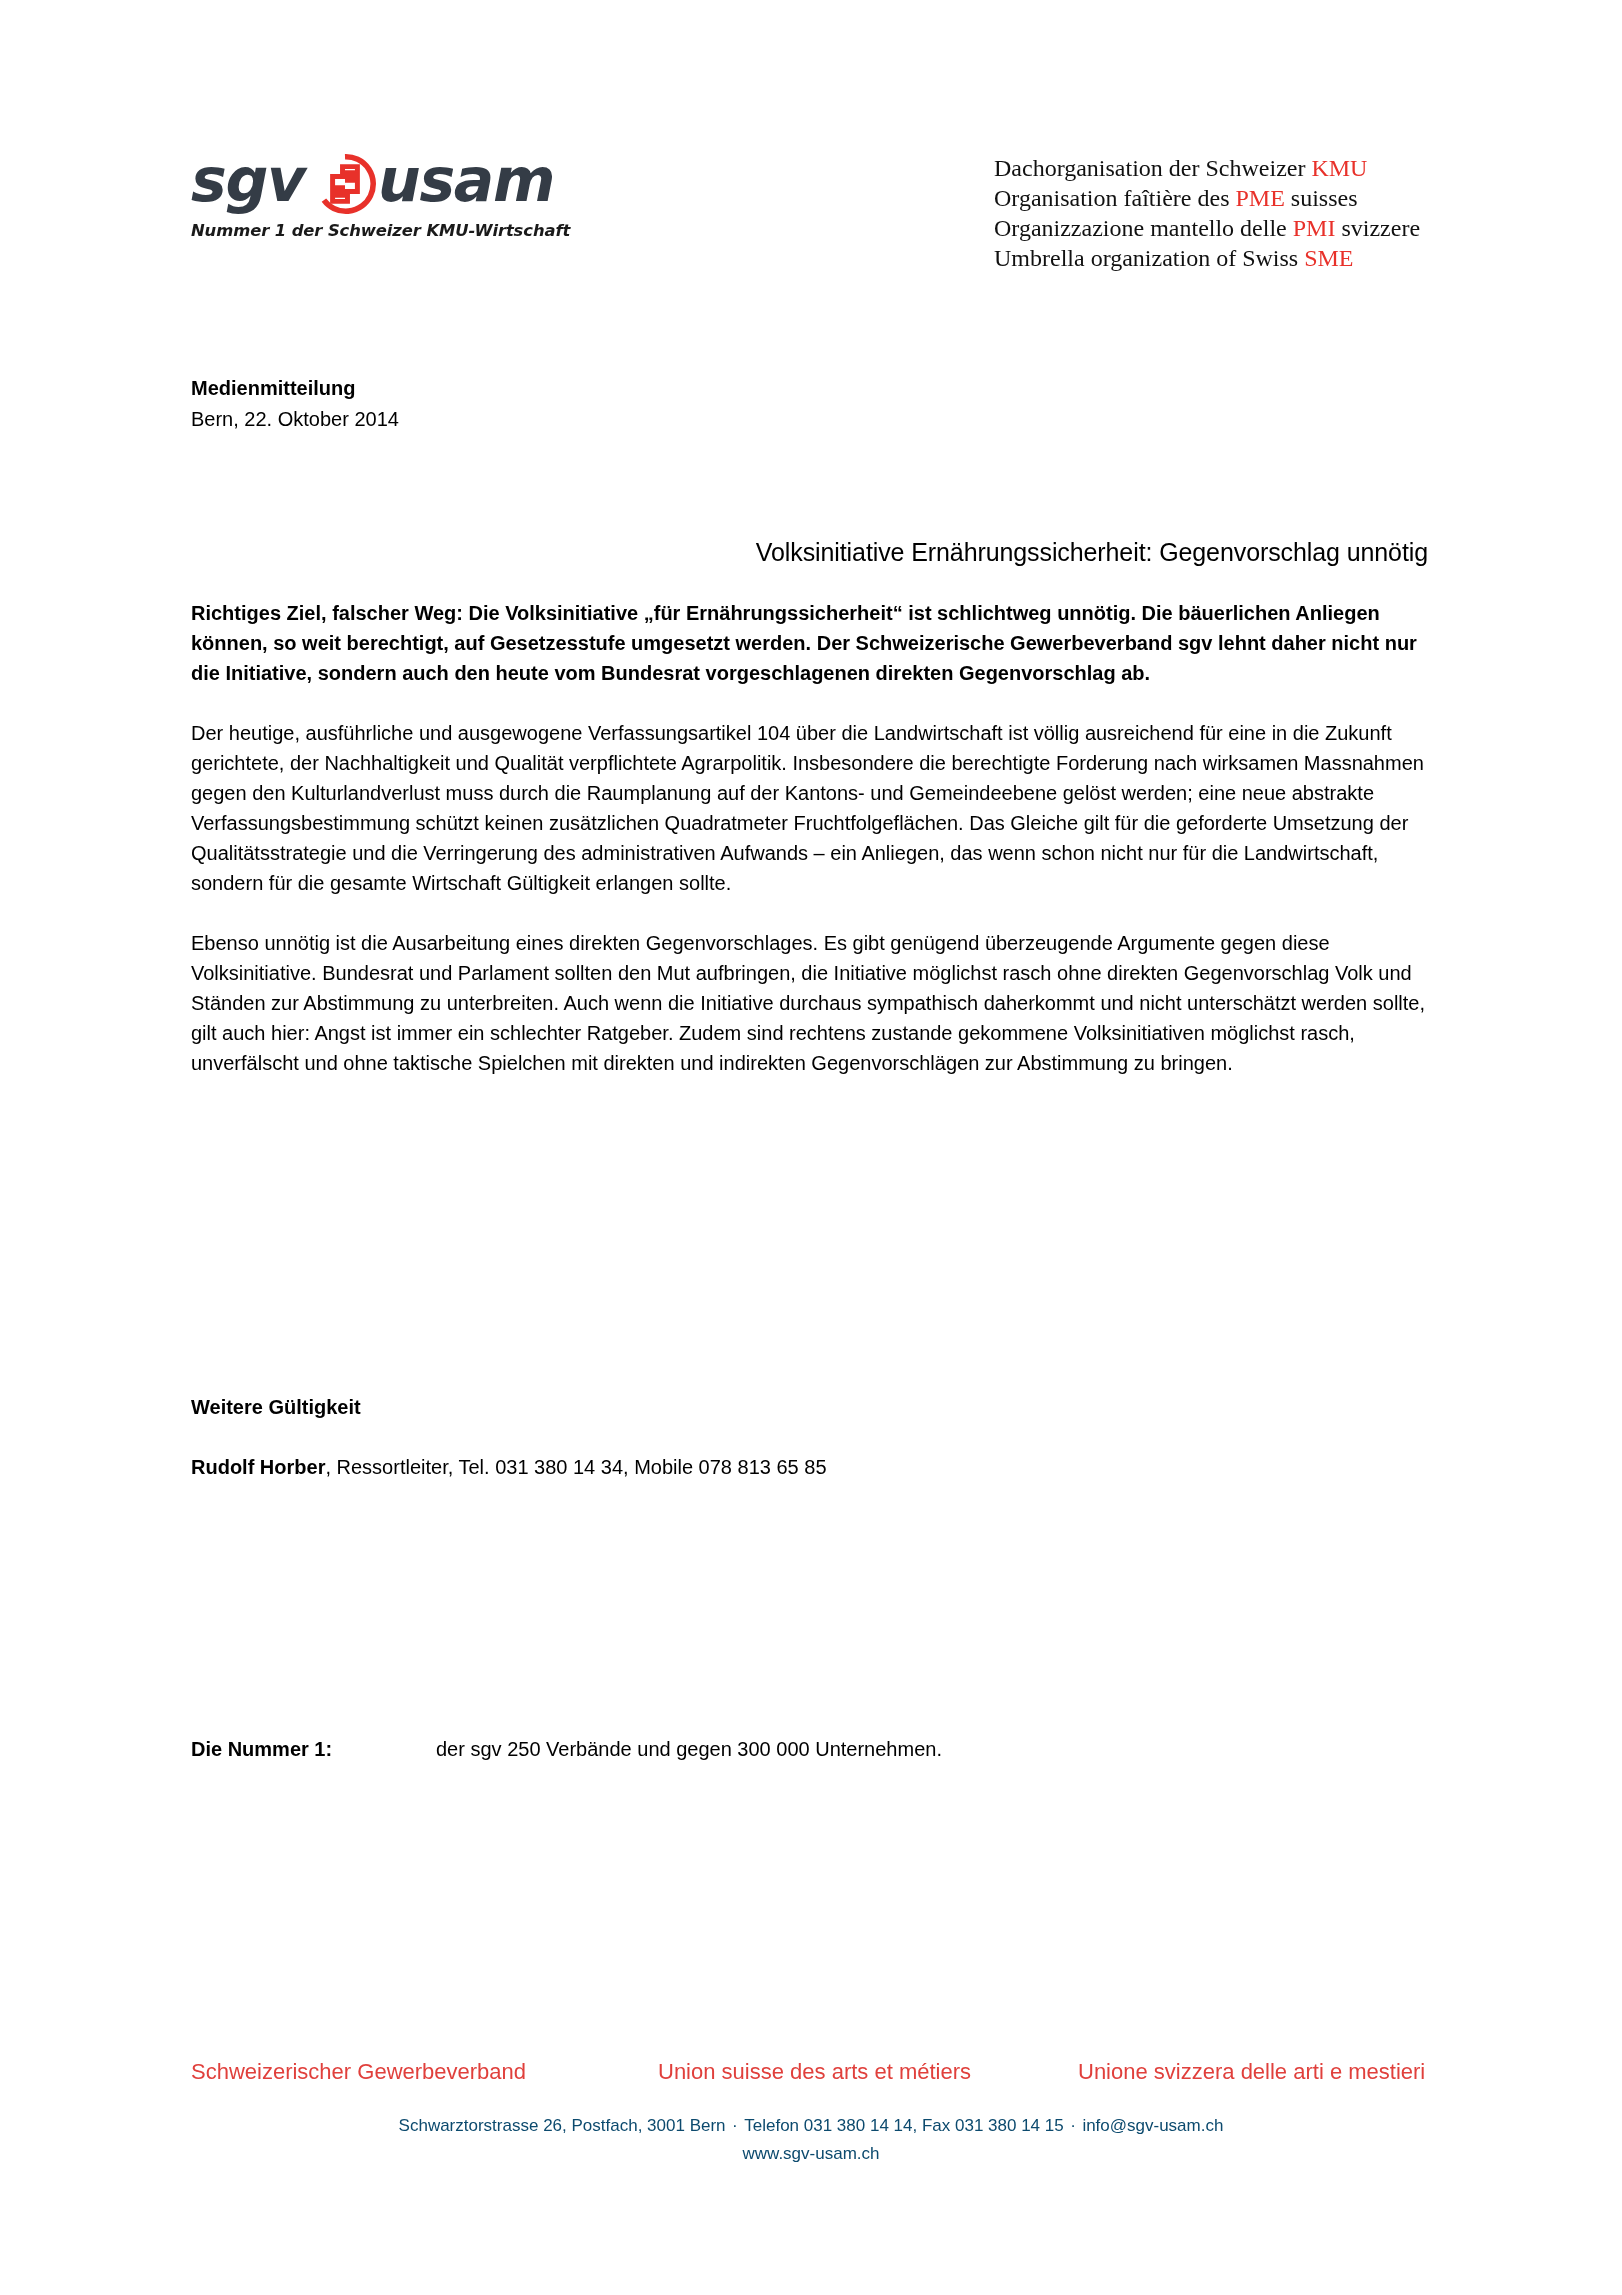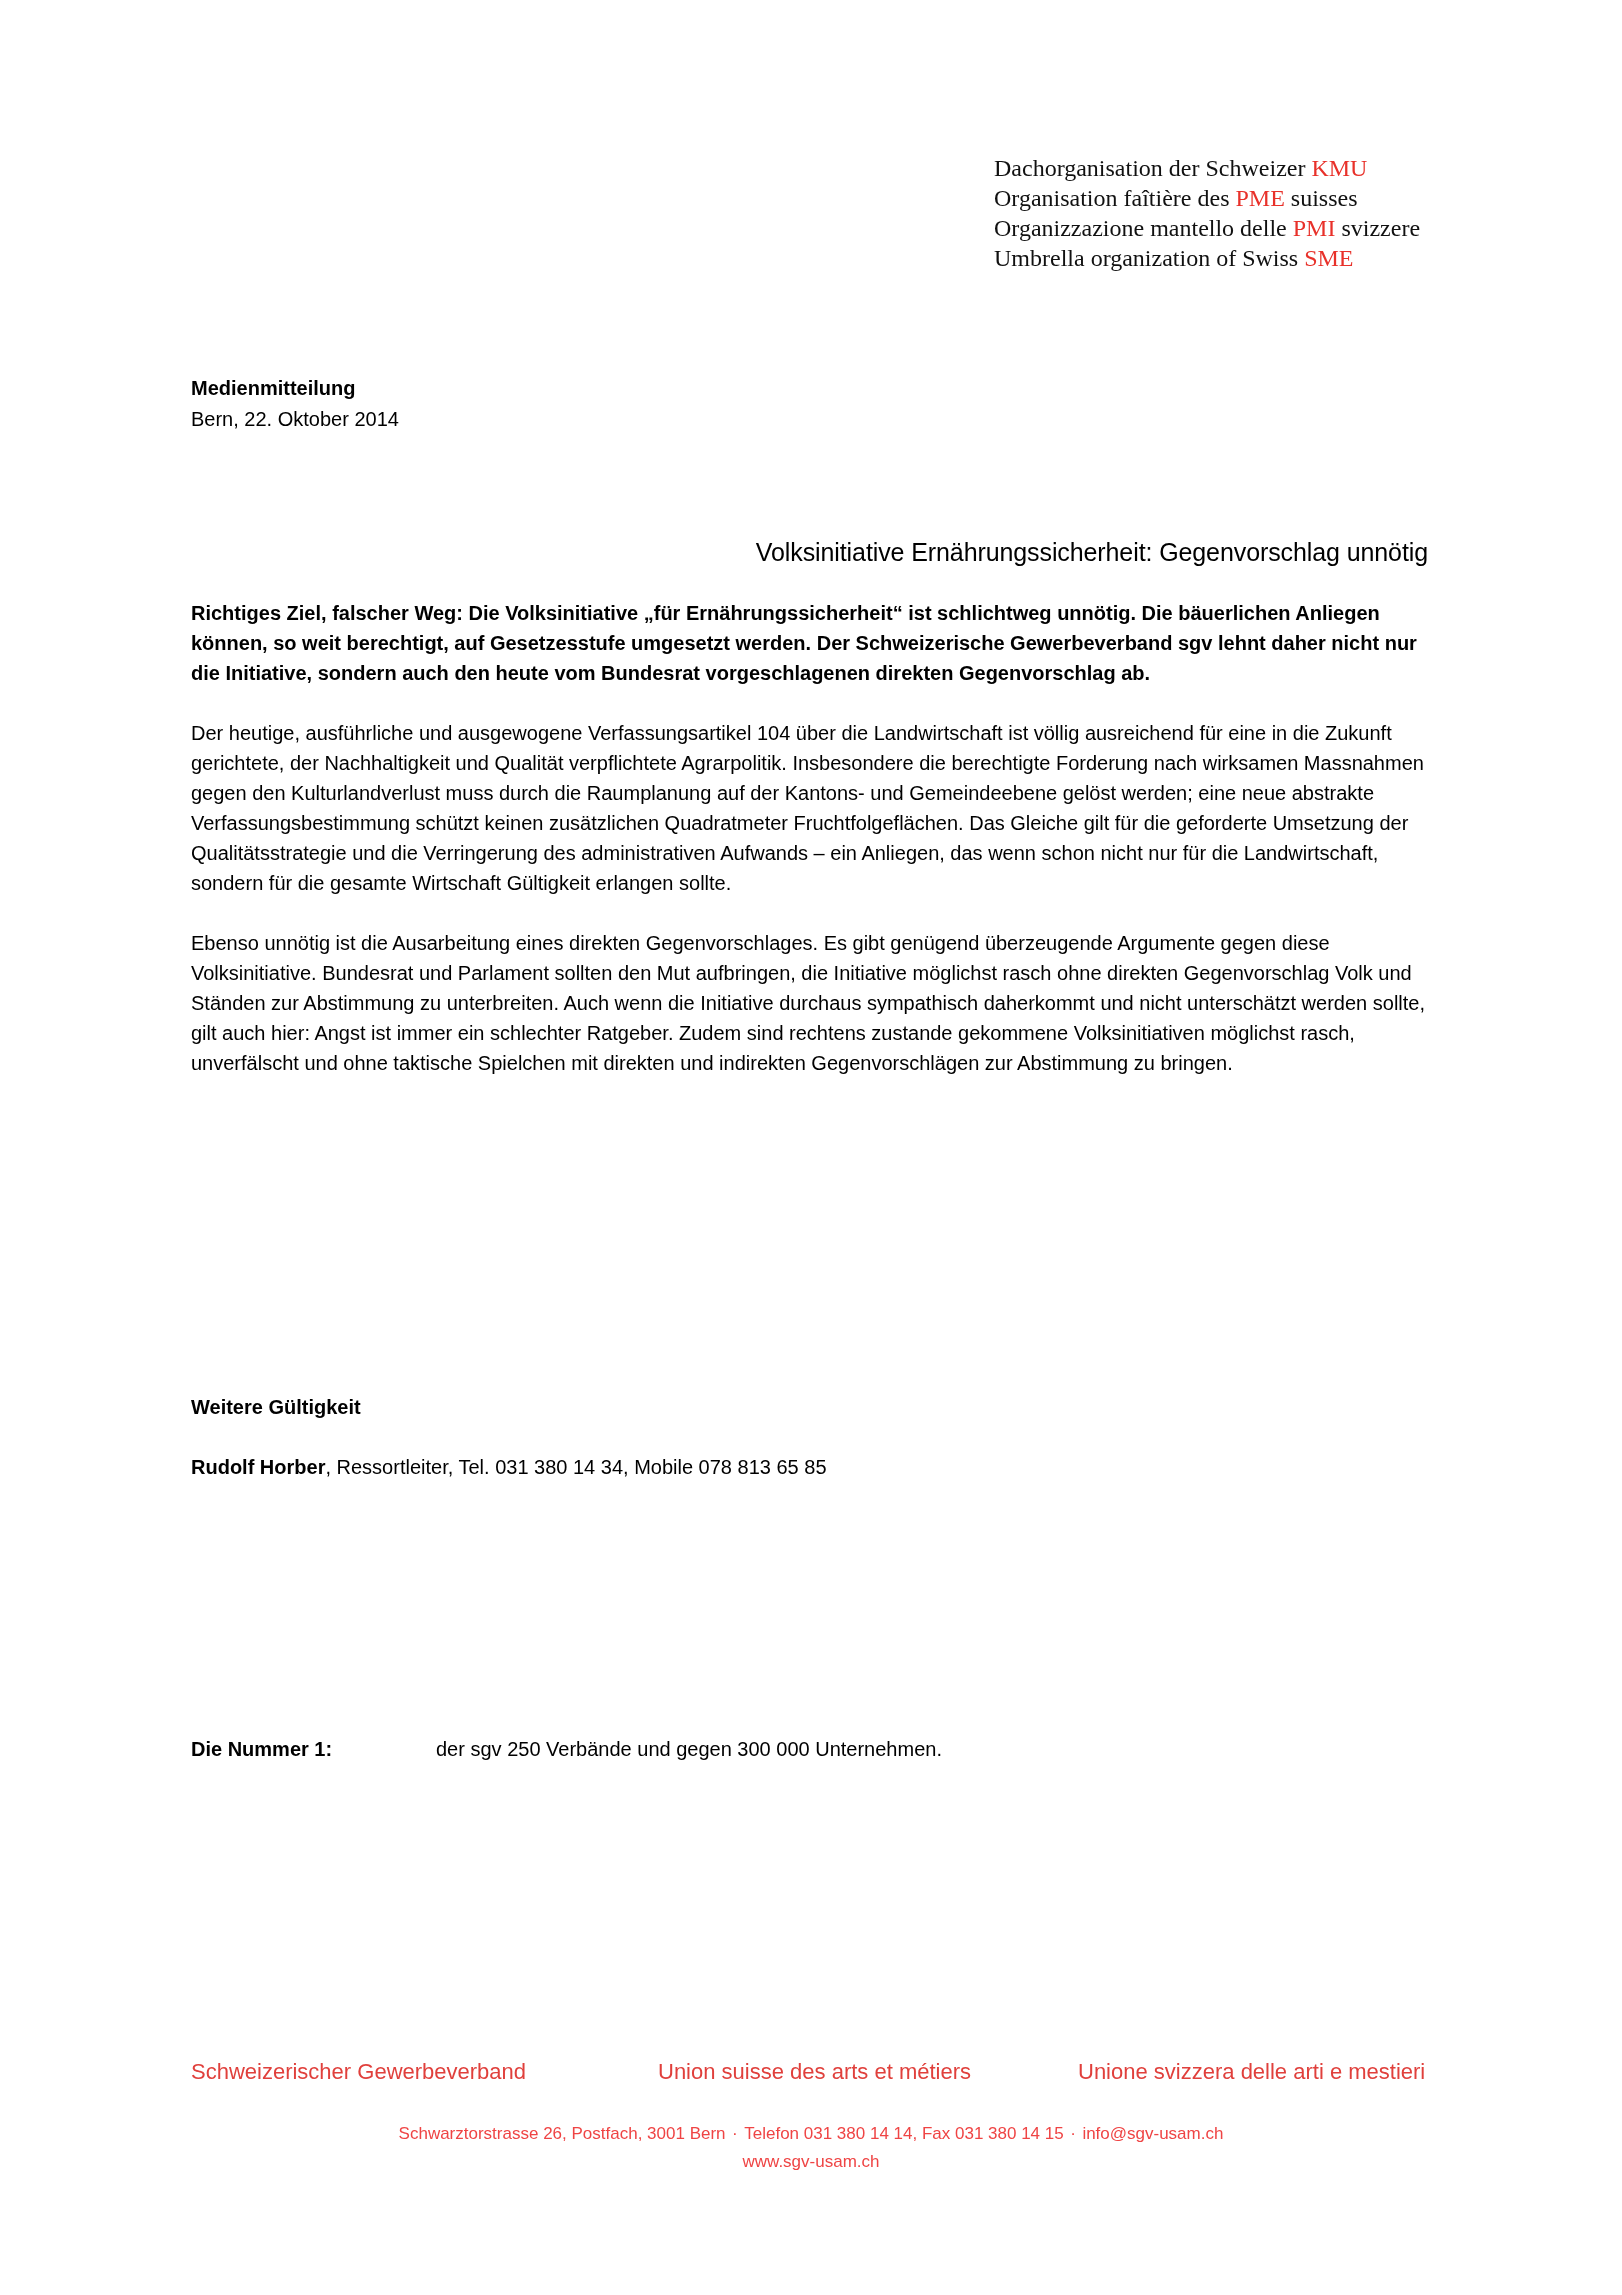"sgv" div.logo-block { html: none -> <div> <div> <span>sgv</span> <span> <svg> <path></path> <path></path> </svg> </span> <span>usam</span> </div> <div>Nummer 1 der Schweizer KMU-Wirtschaft</div> </div> }
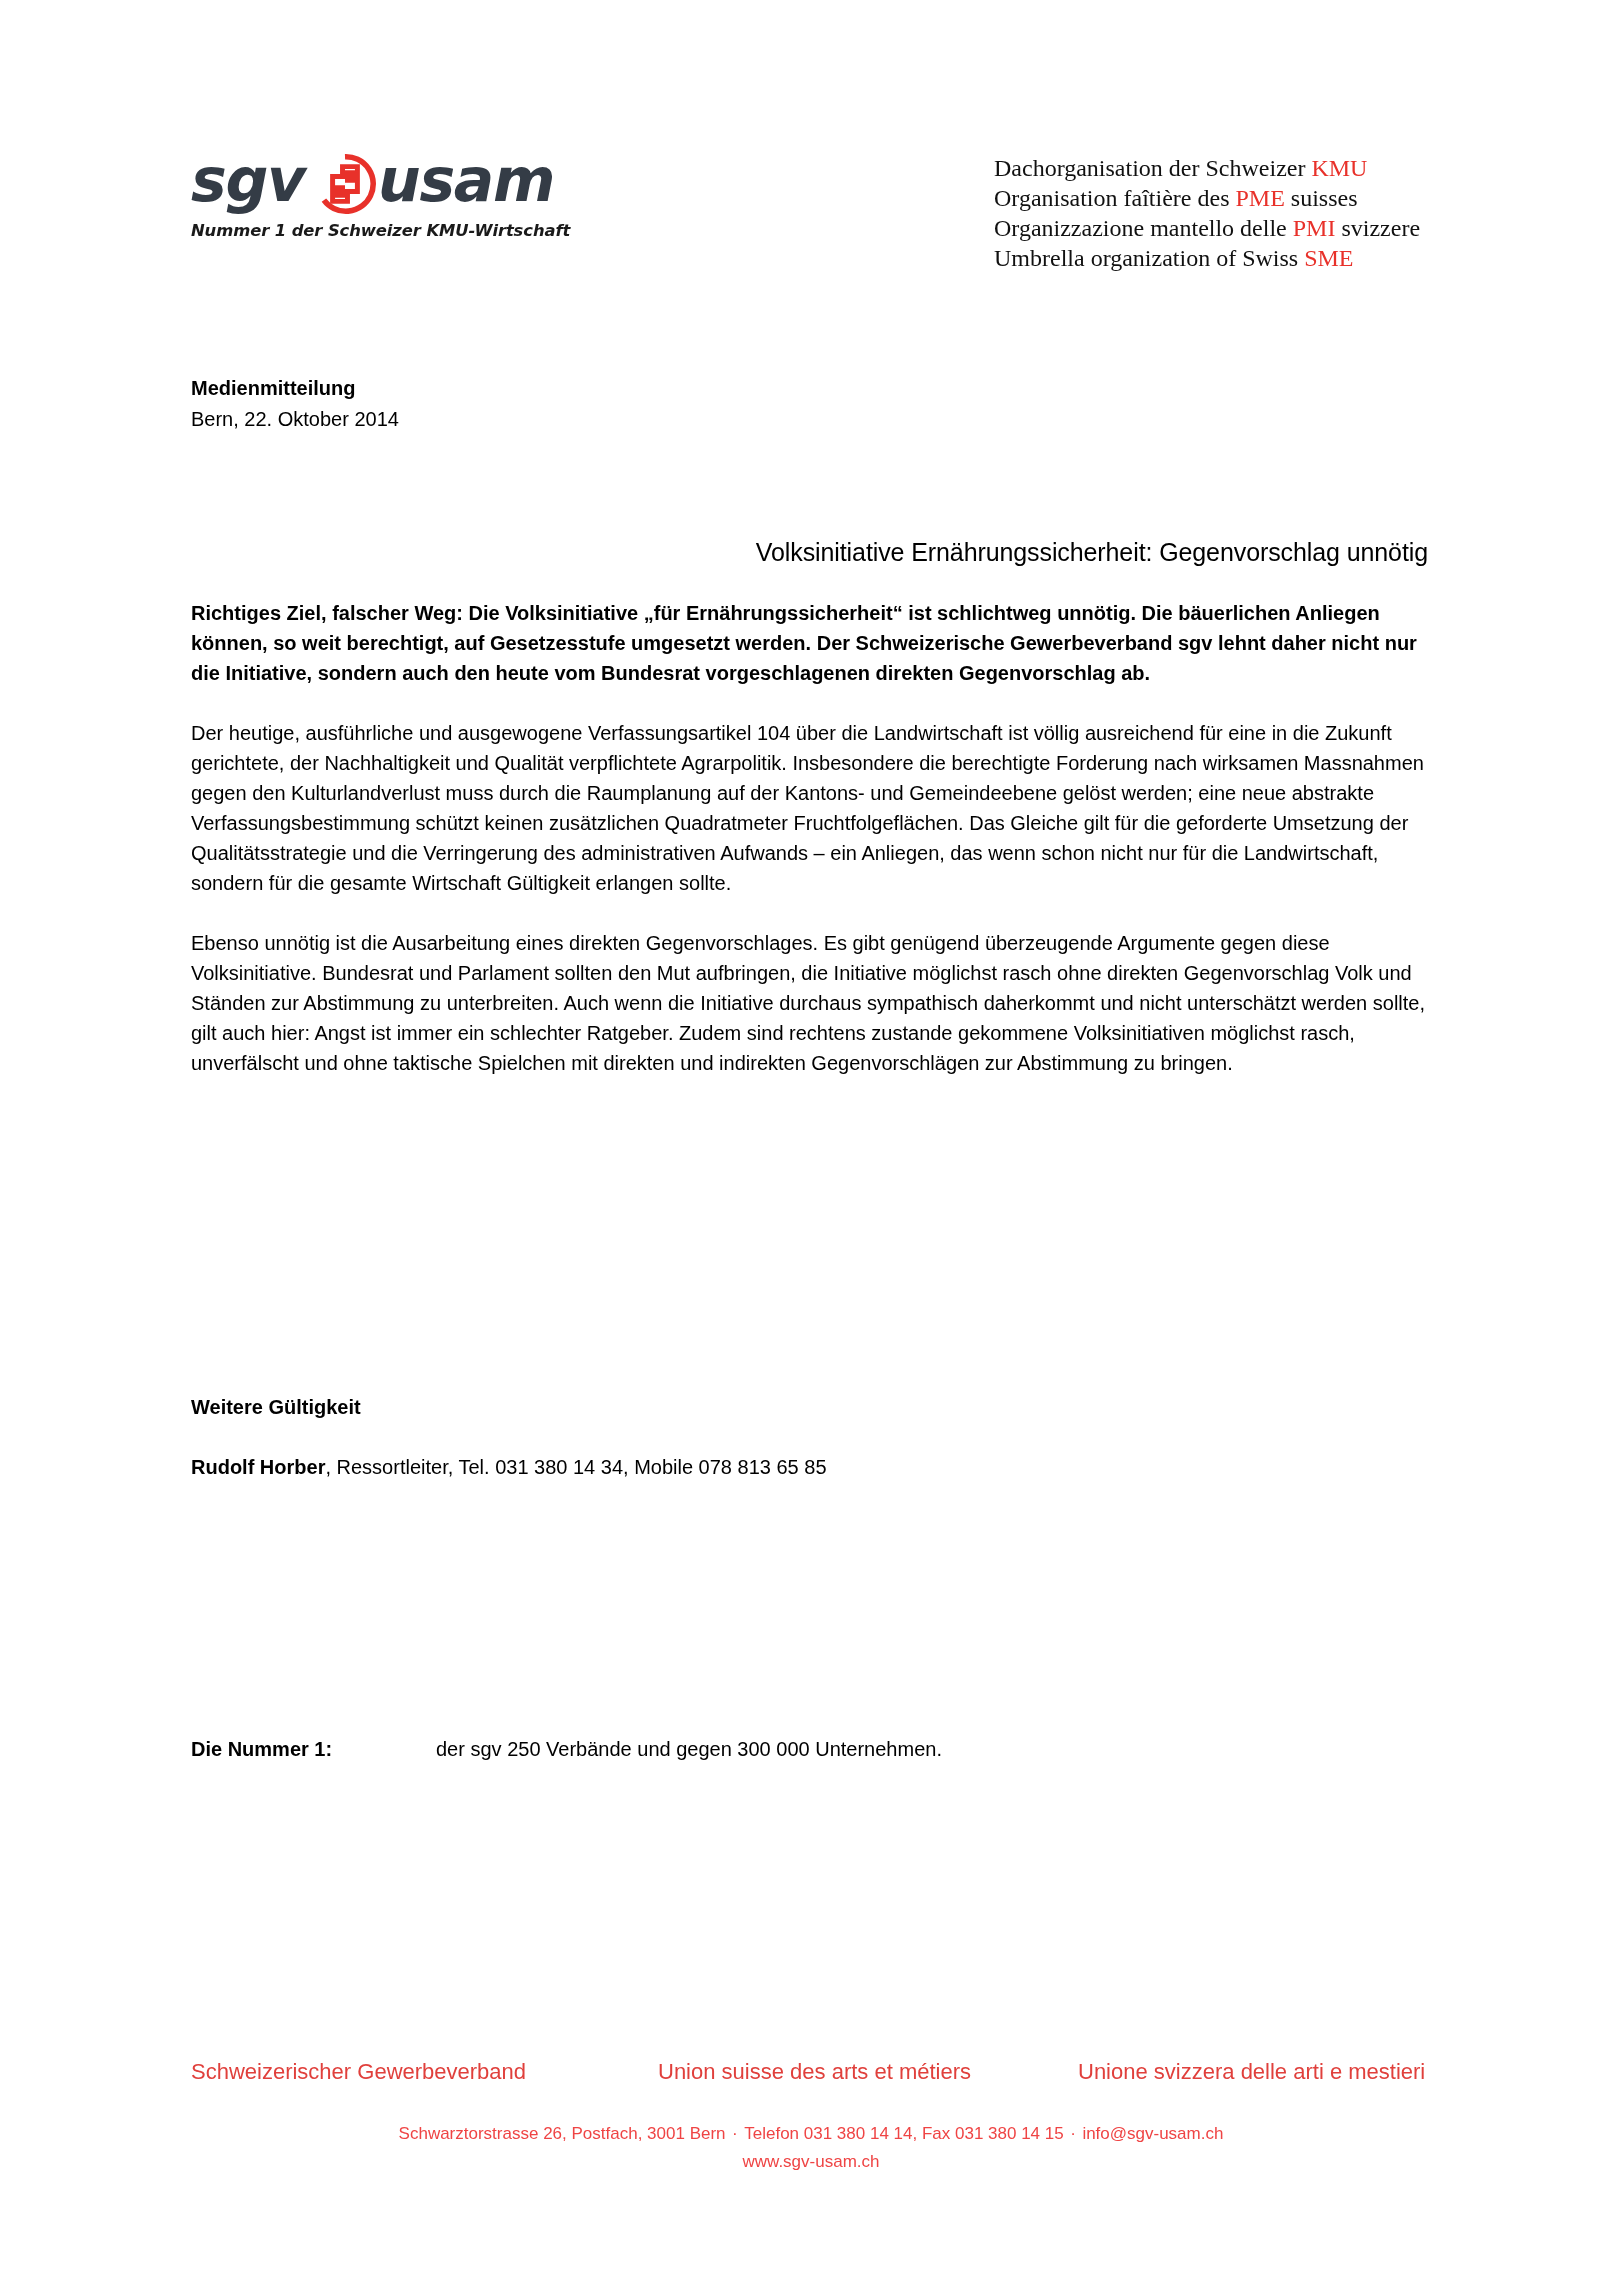"Schwarztorstrasse 26, Postfach, 3001" .footer-contact { color: #ef4444 -> #0c4a6e; margin-top: 31px -> 23px }
